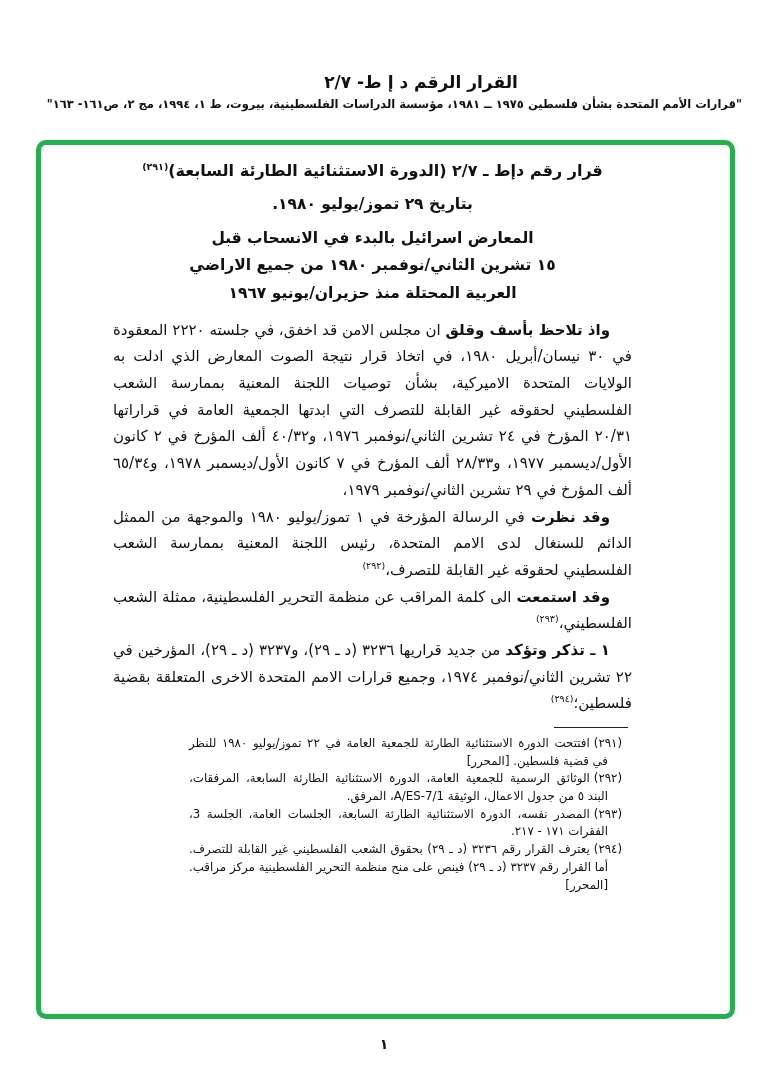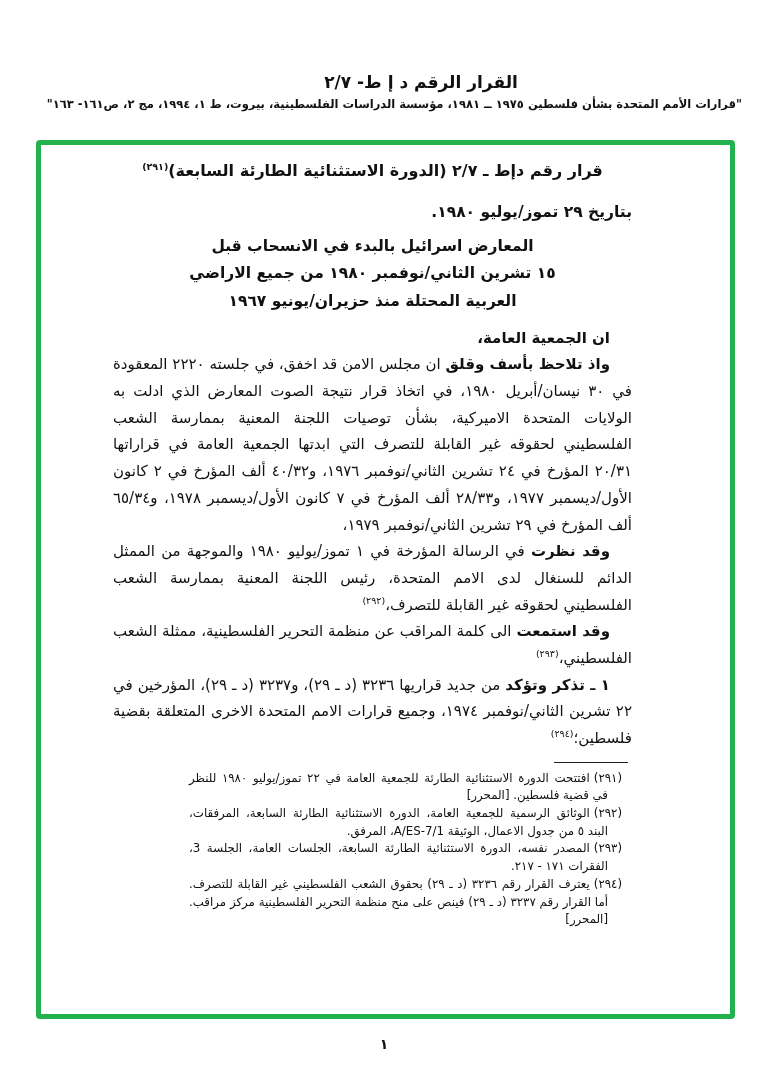"قرار رقم دإط ـ ٢/٧" .frame { border-radius: 4px -> 10px }
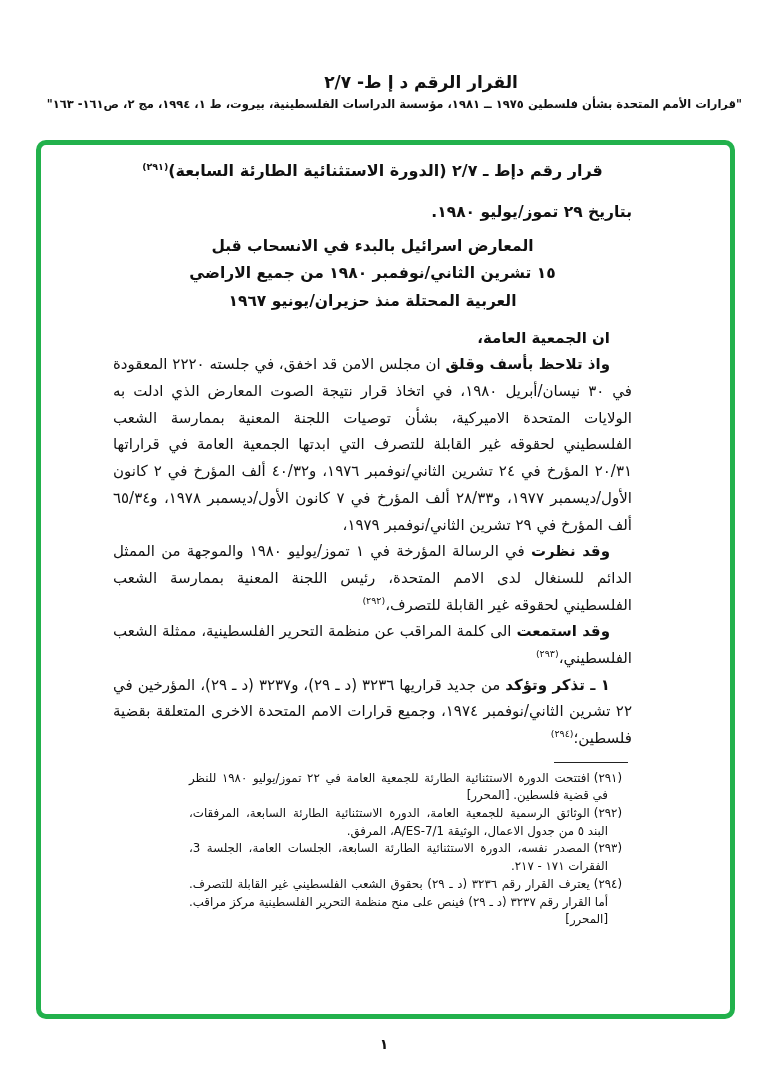"بتاريخ ٢٩ تموز/يوليو ١٩٨٠." .doc-date { margin-top: 14px -> 6px; text-align: none -> center }
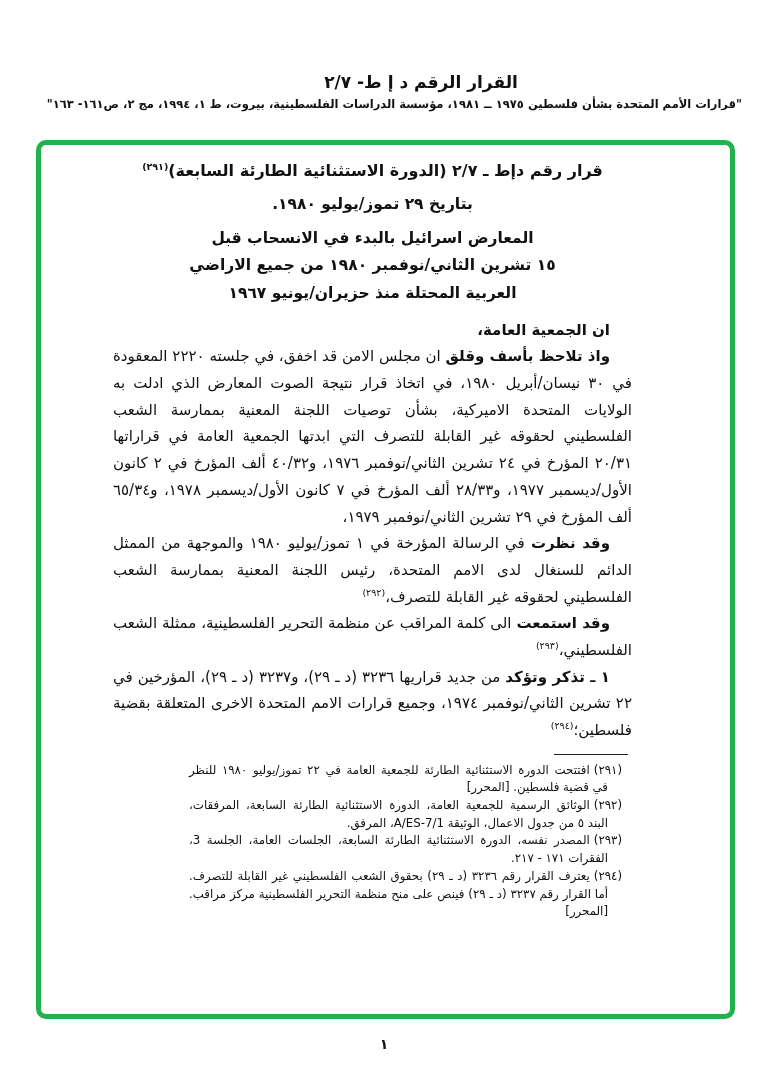"ان الجمعية العامة،" p.para { html: <p><span>ان الجمعية العامة،</span><span></span><sup></sup></p> -> none }
